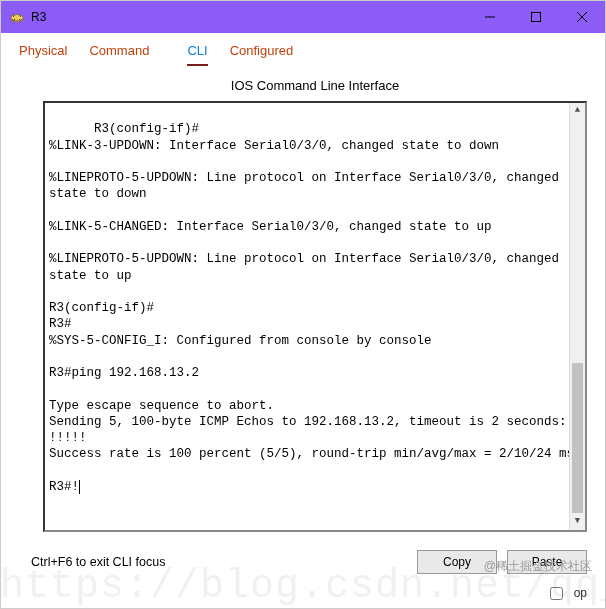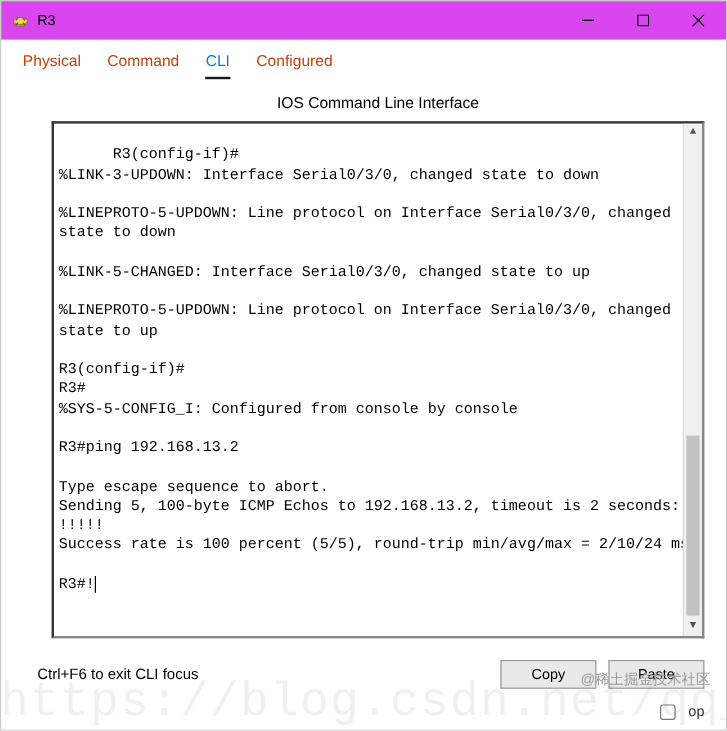"R3" .titlebar { background: #d946ef -> #8b5cf6 }
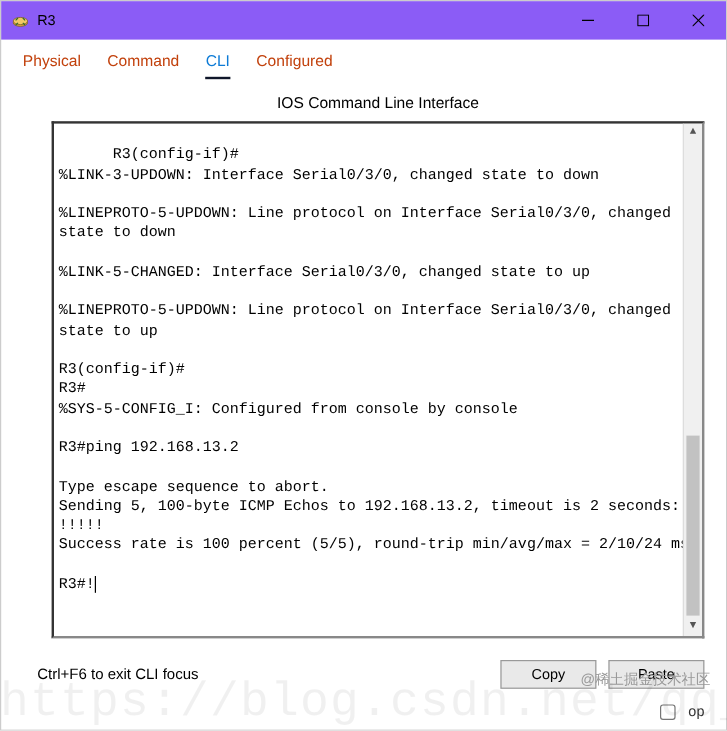"CLI" .tab.active { border-bottom: 2px solid #0f172a -> 2px solid #7f1d1d; margin-left: none -> 16px }
